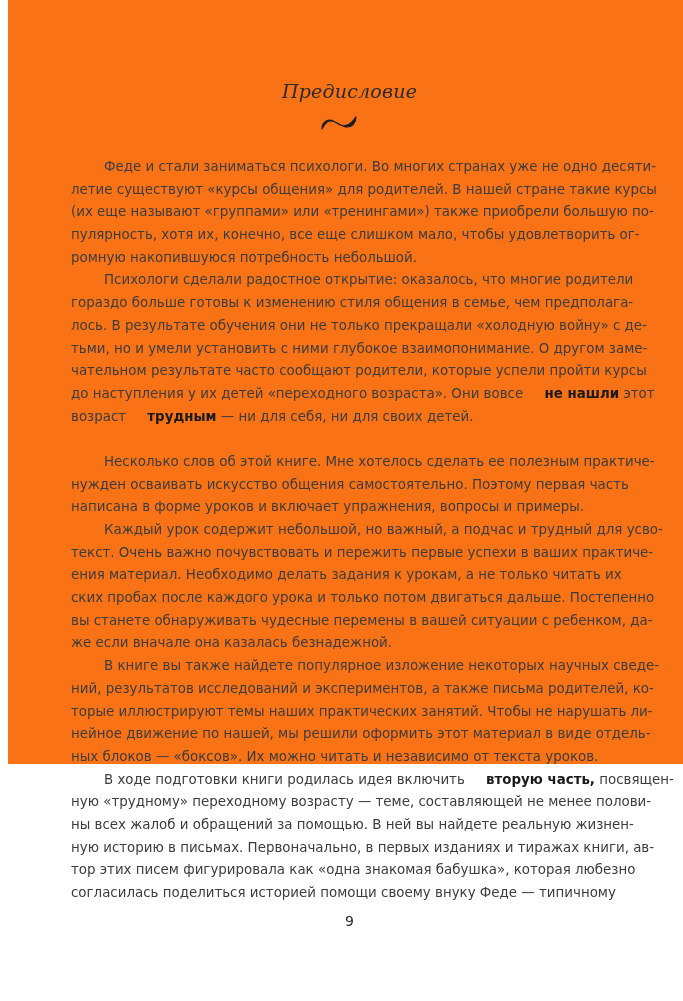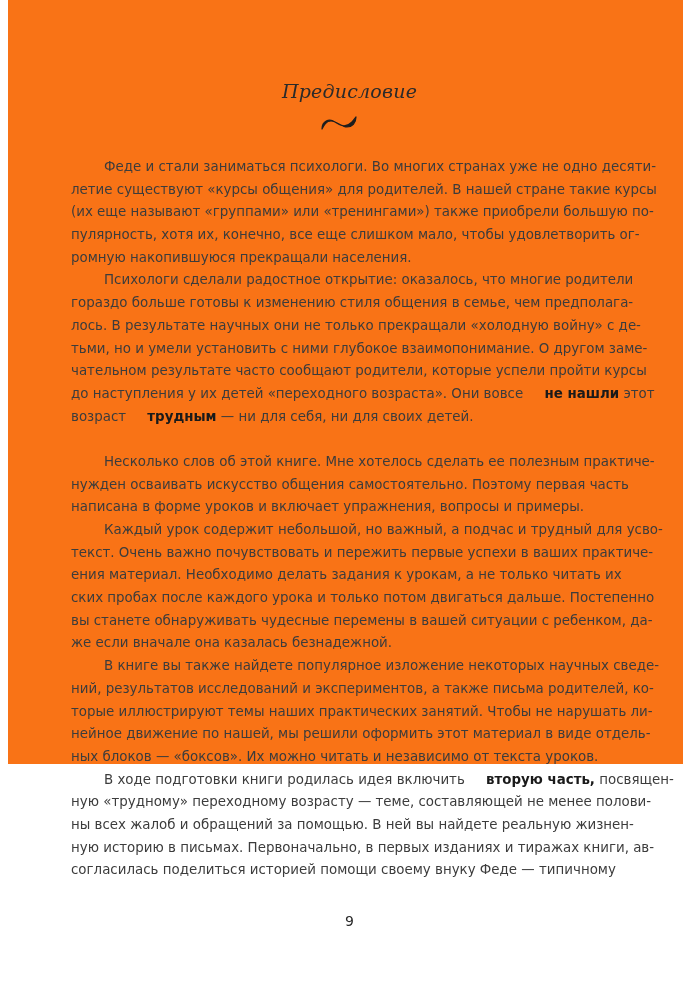"ромную накопившуюся прекращали" span { text: прекращали населения -> потребность небольшой }
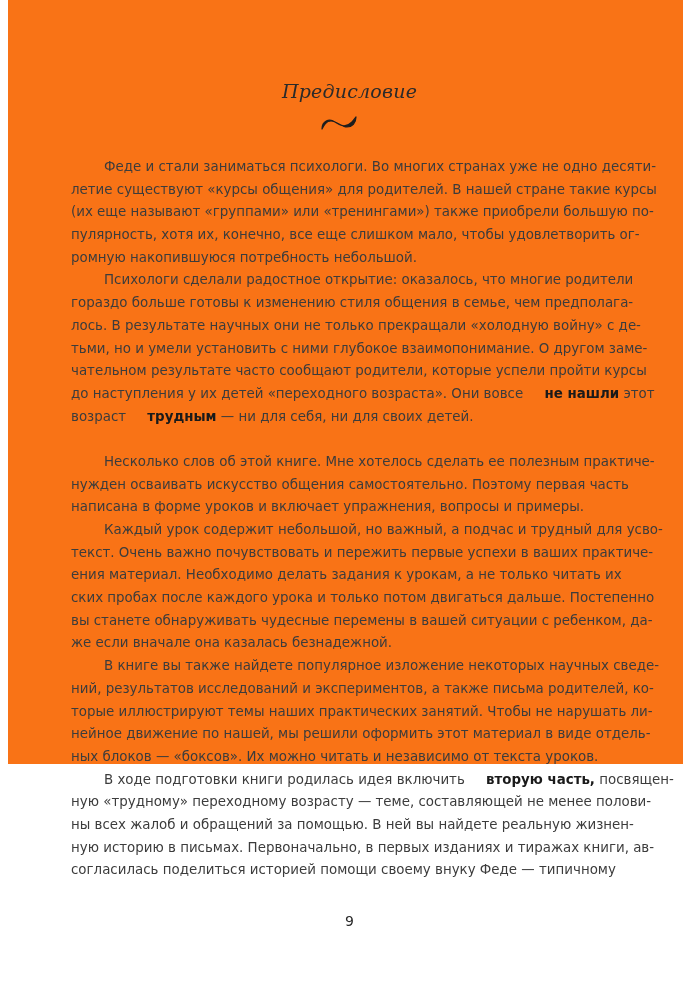"лось. В результате научных они" span { text: научных -> обучения }
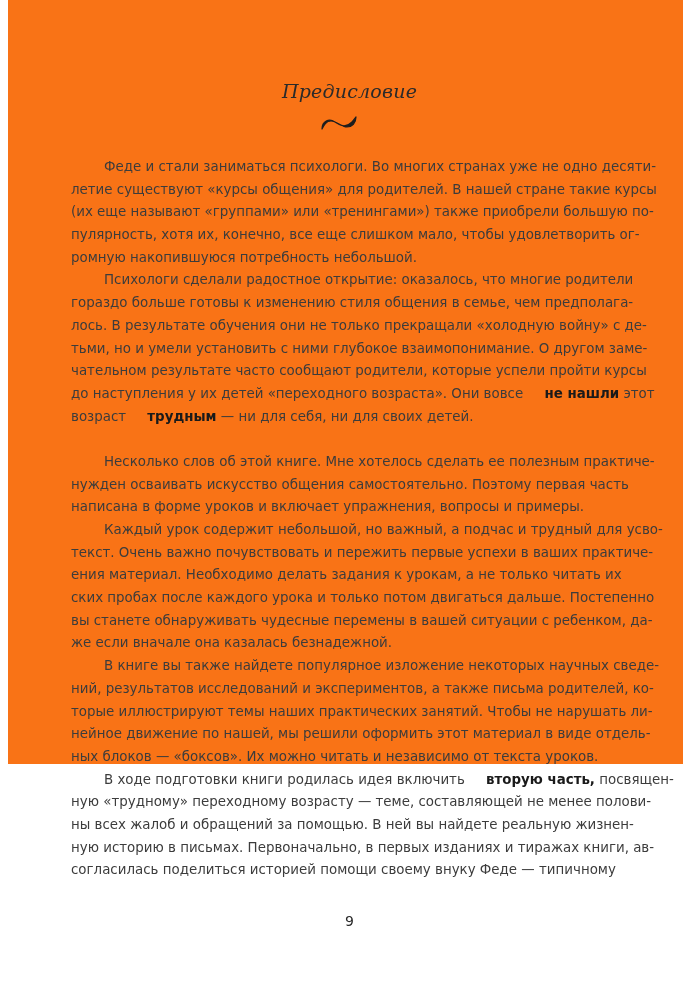"тор этих писем фигурировала как" div.line { html: none -> <div><span>тор этих писем фигурировала как «одна знакомая бабушка», которая любезно</span></div> }
